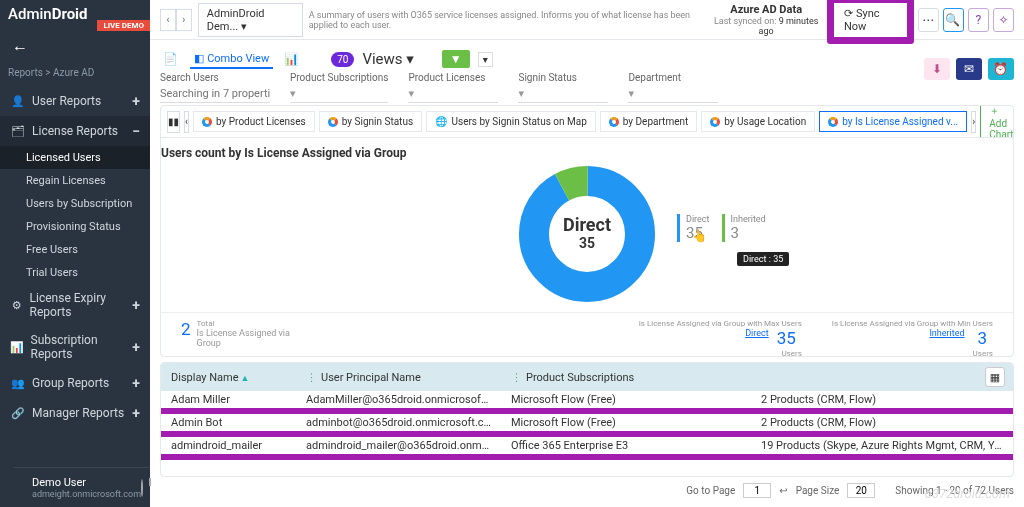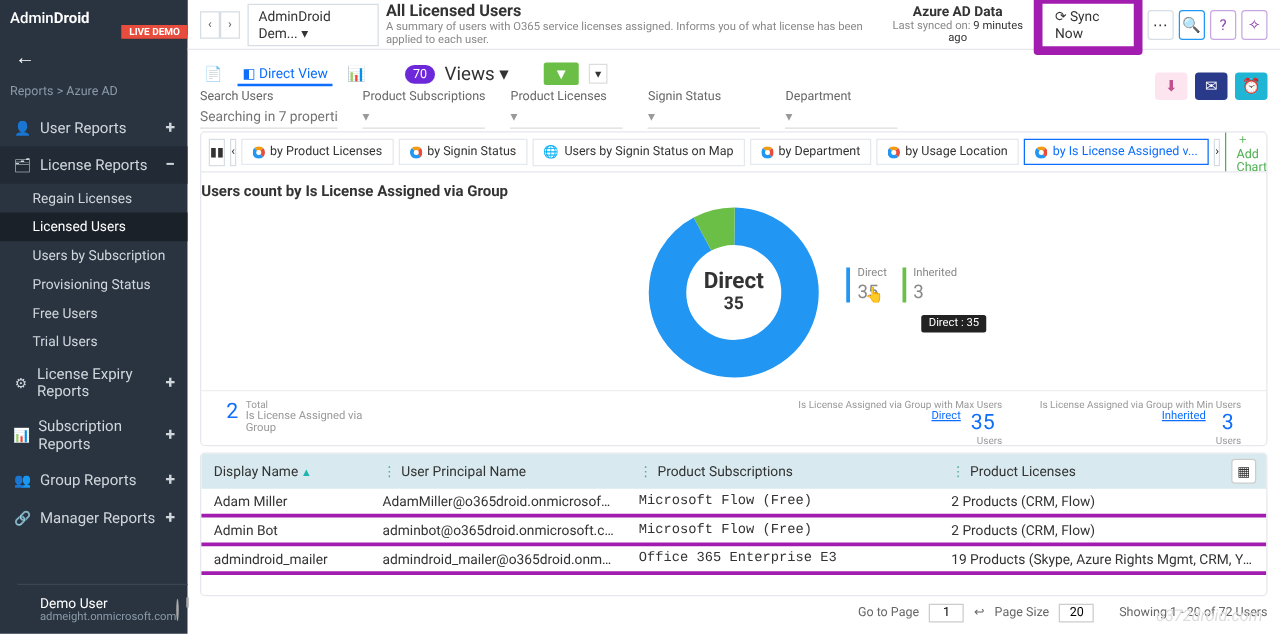"Admin" .brand { font-size: 12px -> 15px }
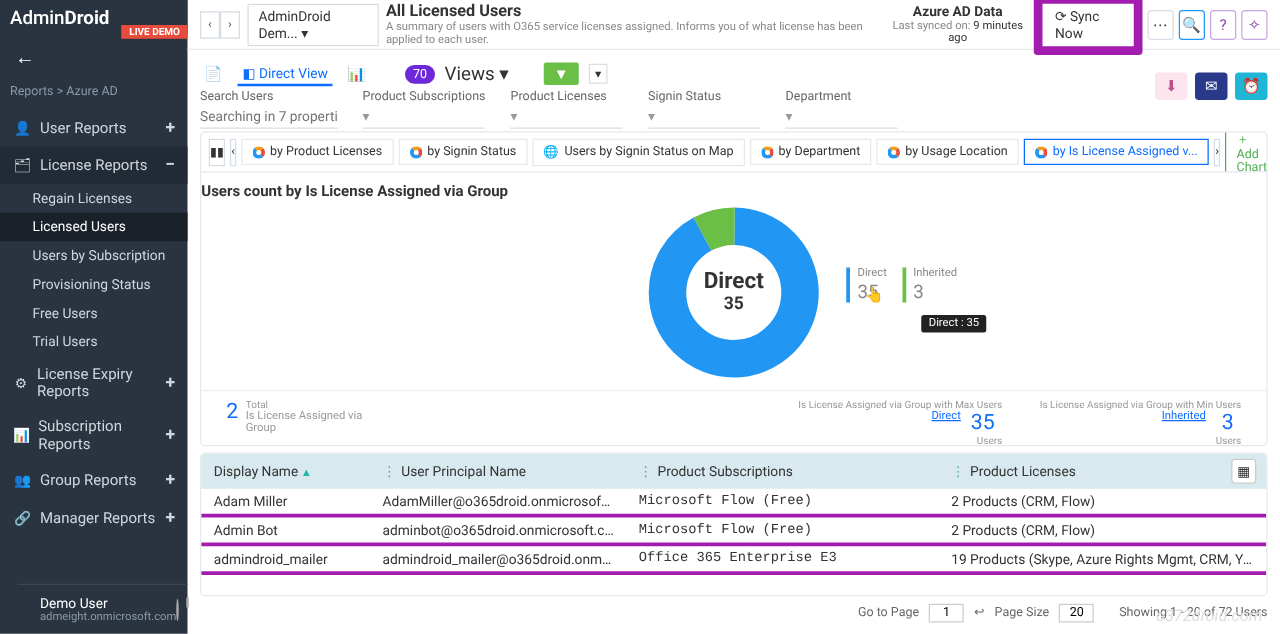"All Licensed Users" div.top-title { html: <div>All Licensed Users</div> -> none }
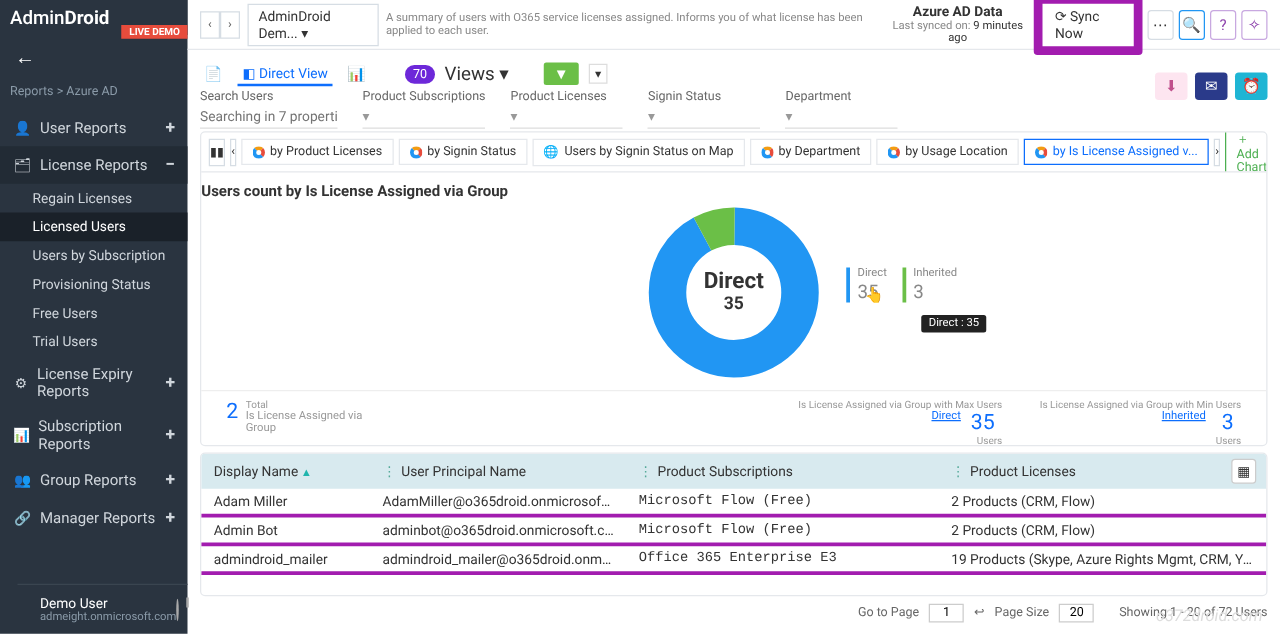"Direct View" span { text: Direct -> Combo }
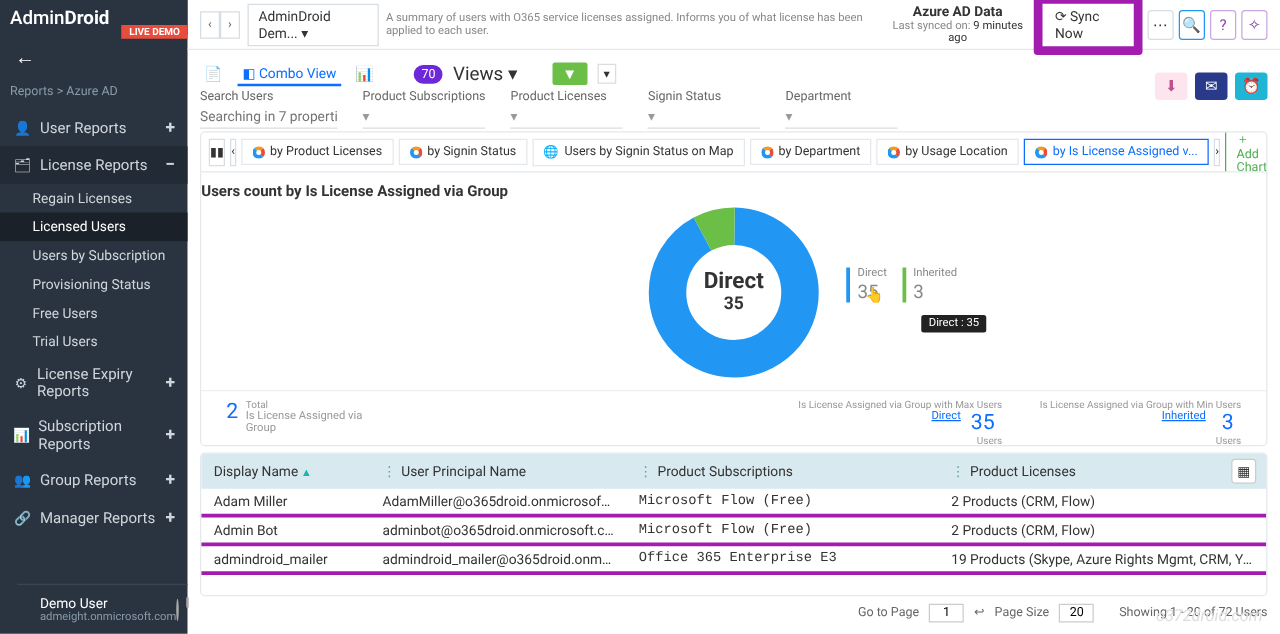"Regain Licenses" div.sub-item { order: before "Licensed Users" -> after "Licensed Users" }
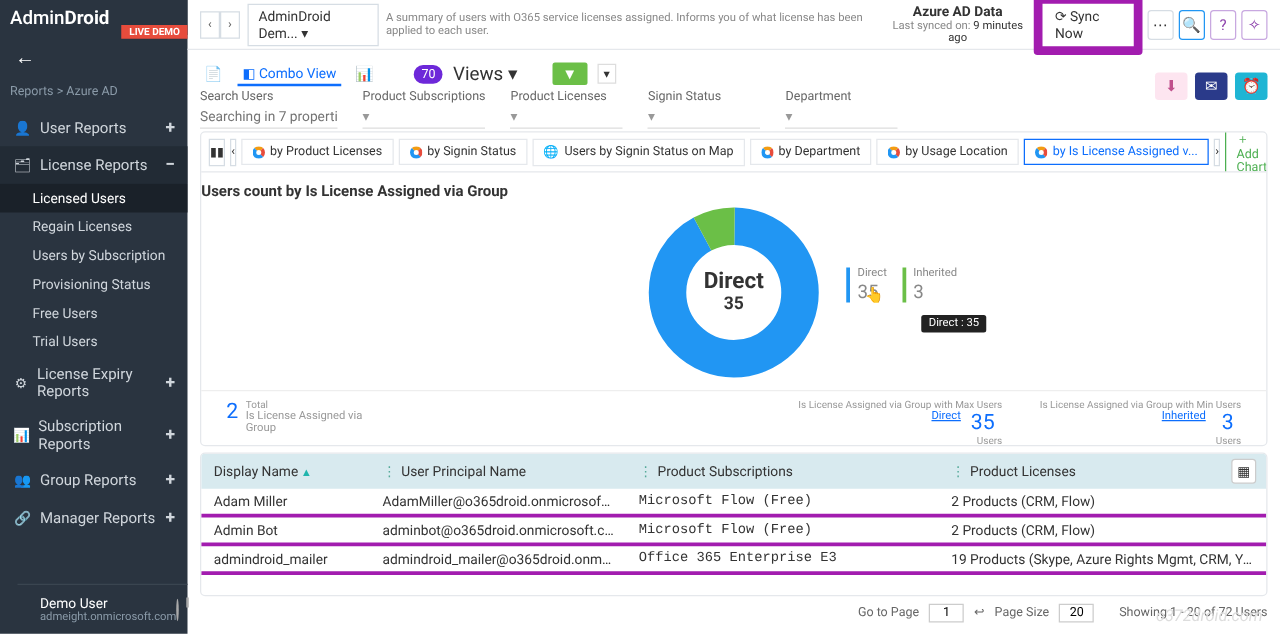"⋮ Product Licenses" div.th { html: <div><span>⋮</span><span>Product Licenses</span></div> -> none }
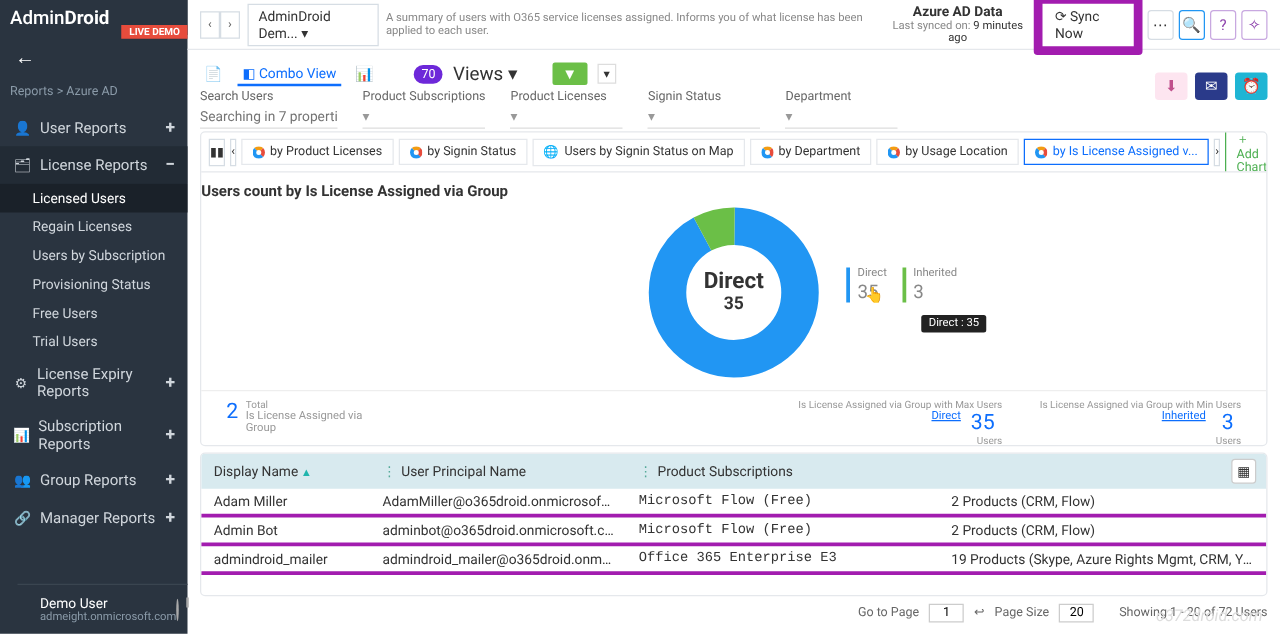"Adam Miller" .trow { border-bottom: 3px solid #a21caf -> 6px solid #a21caf }
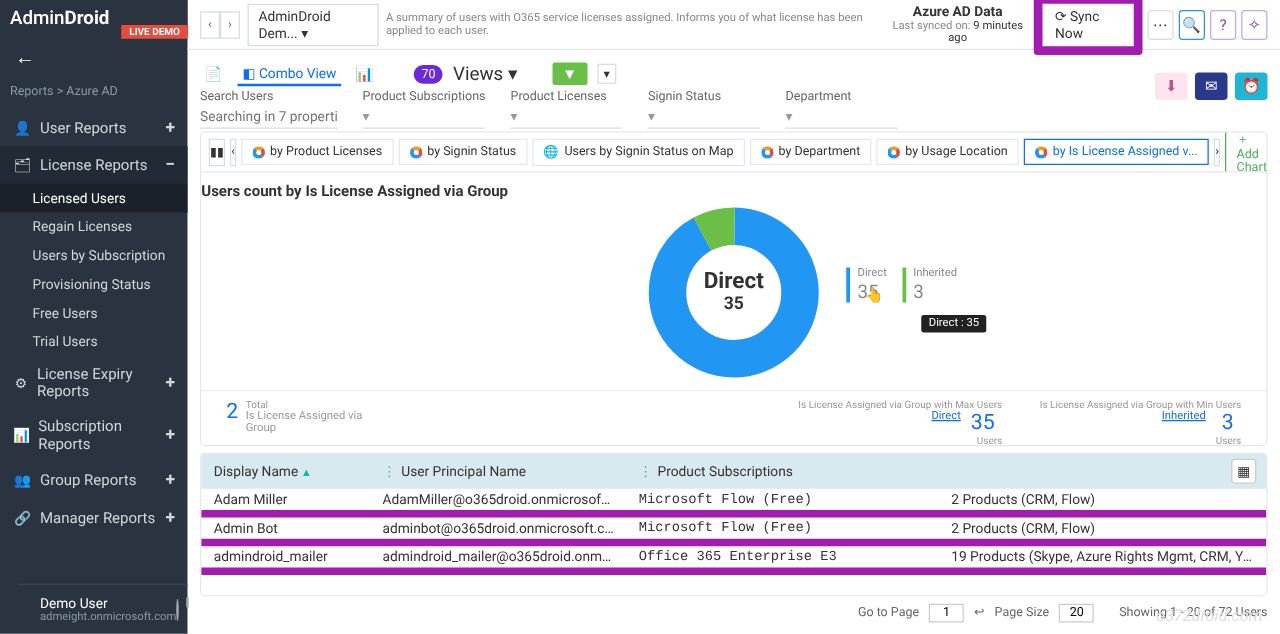"Microsoft Flow (Free)" .td.c3 { font-family: Liberation Mono, monospace -> none }
